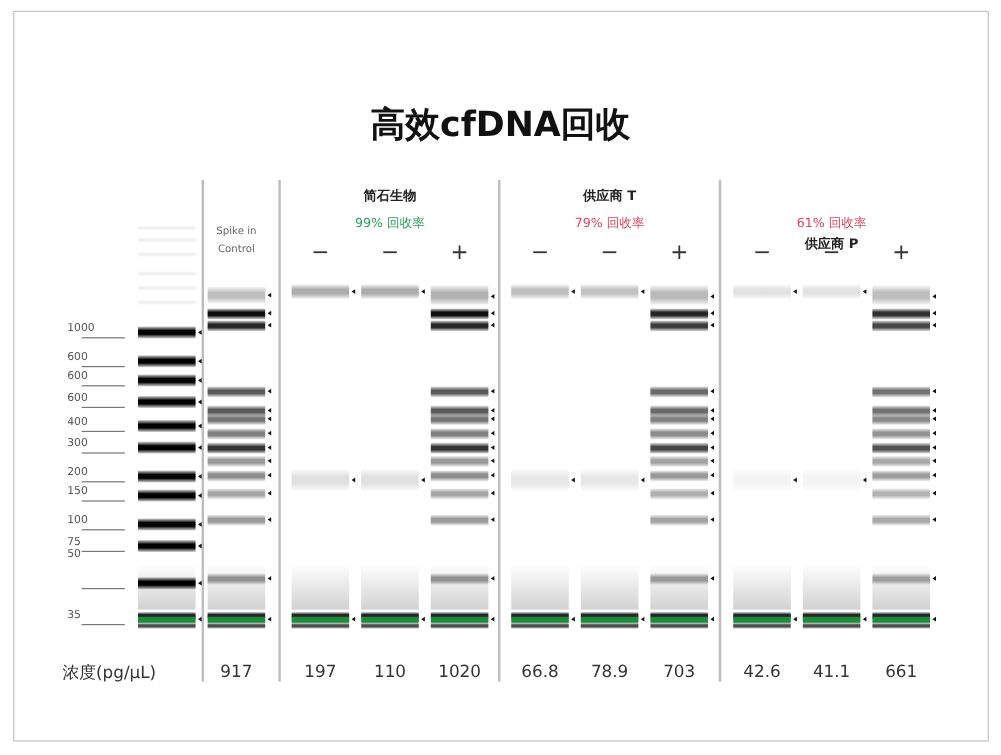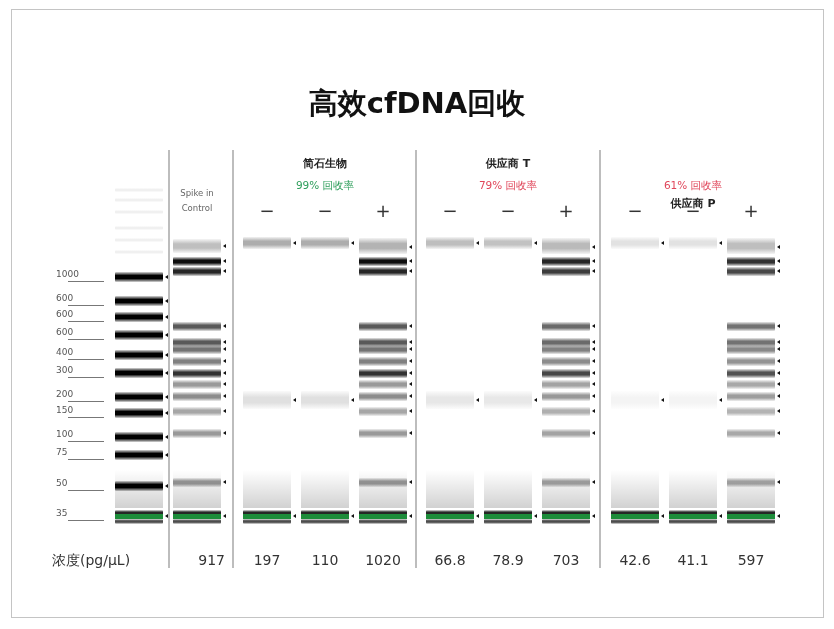"50" div.ladder-label { top: 478px -> 457px }
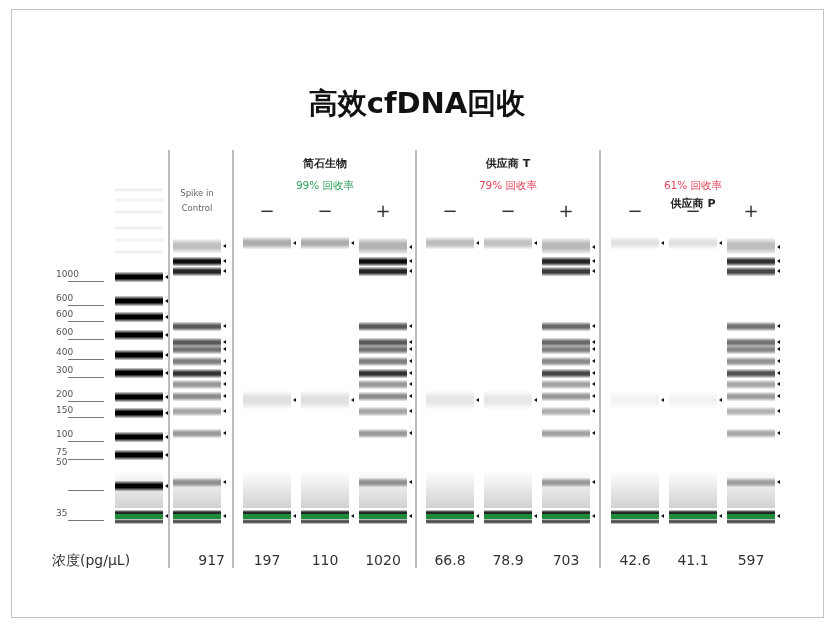"917" div.conc { text-align: right -> none }
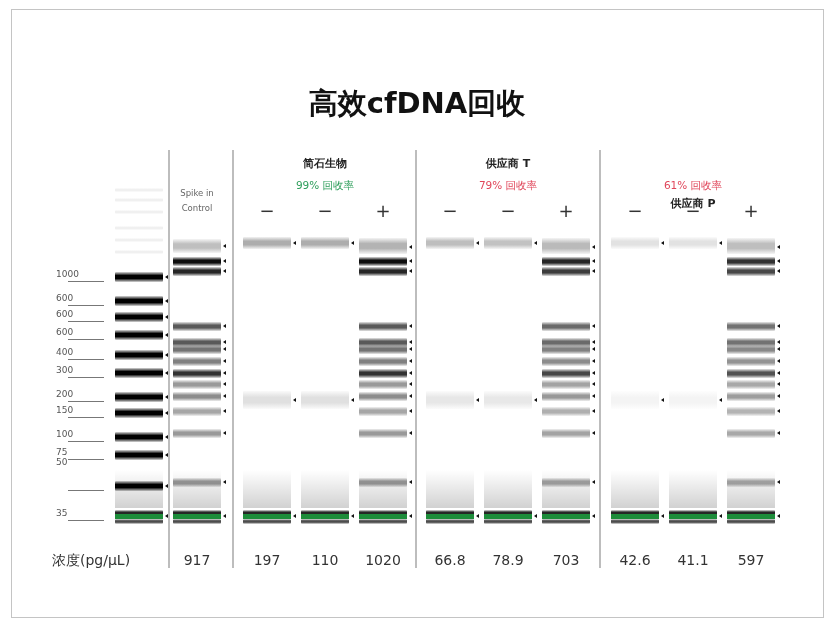"597" div.conc { text: 597 -> 661 }
